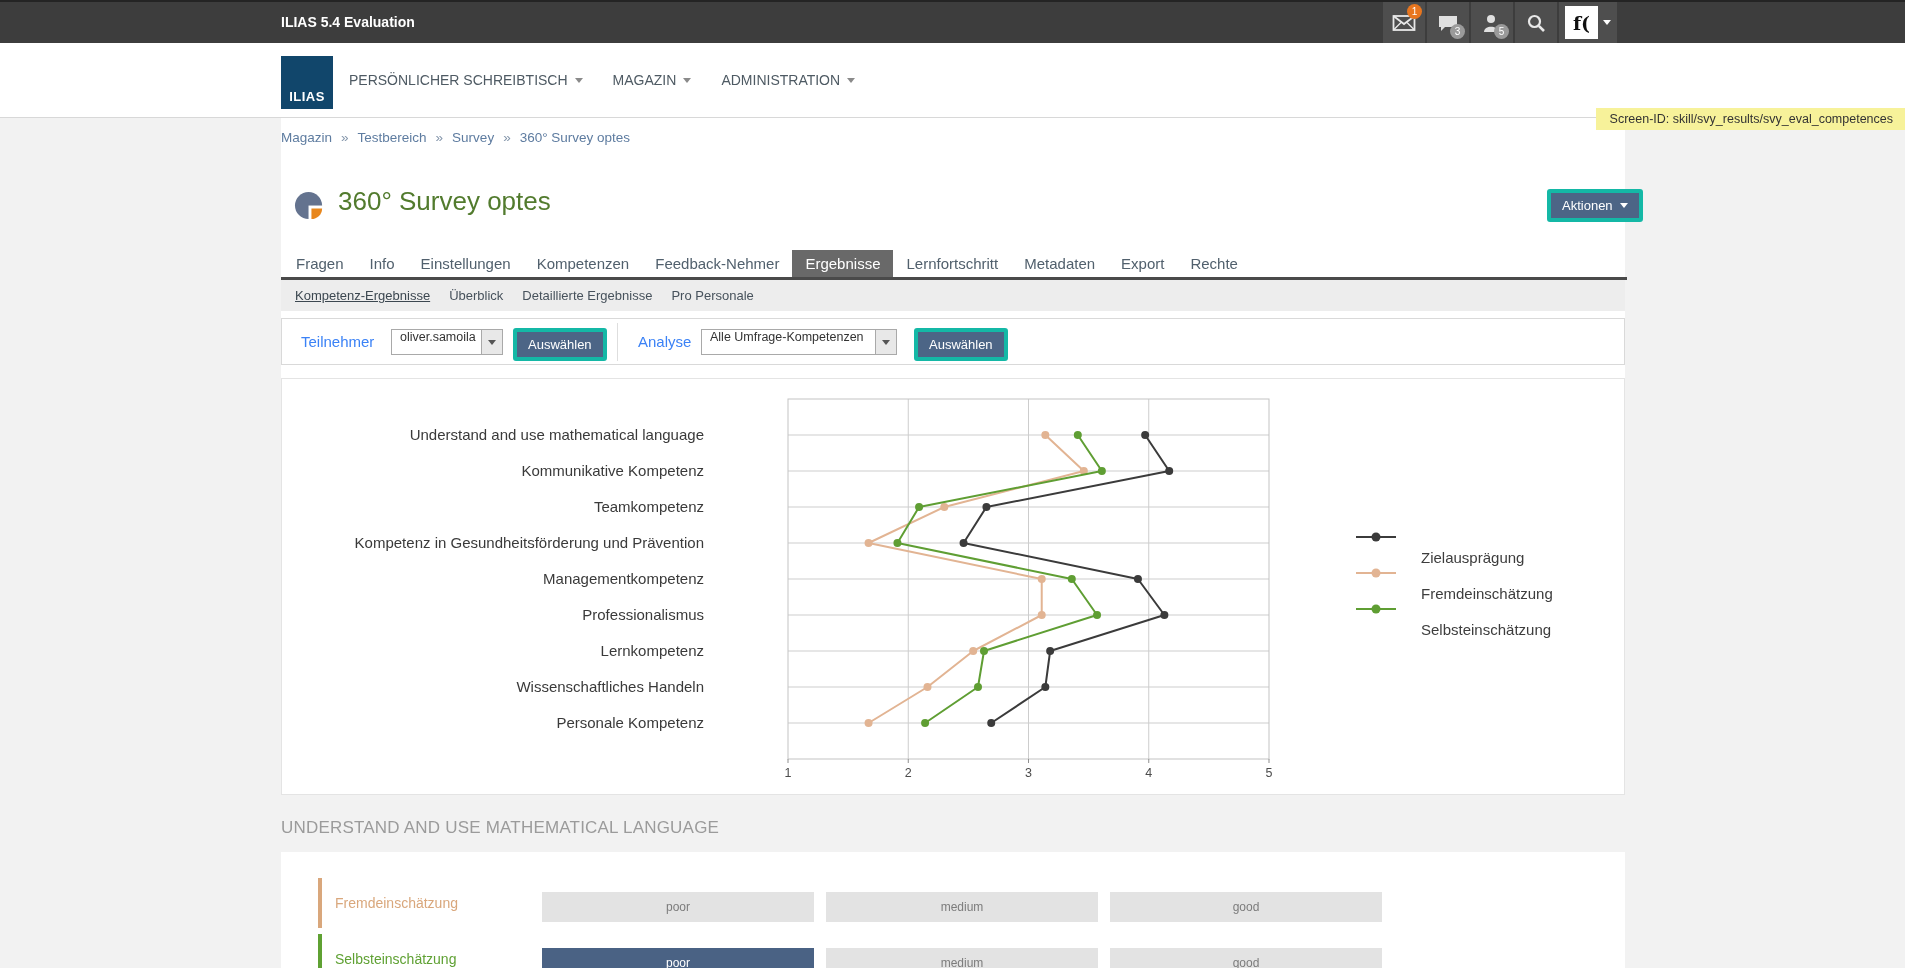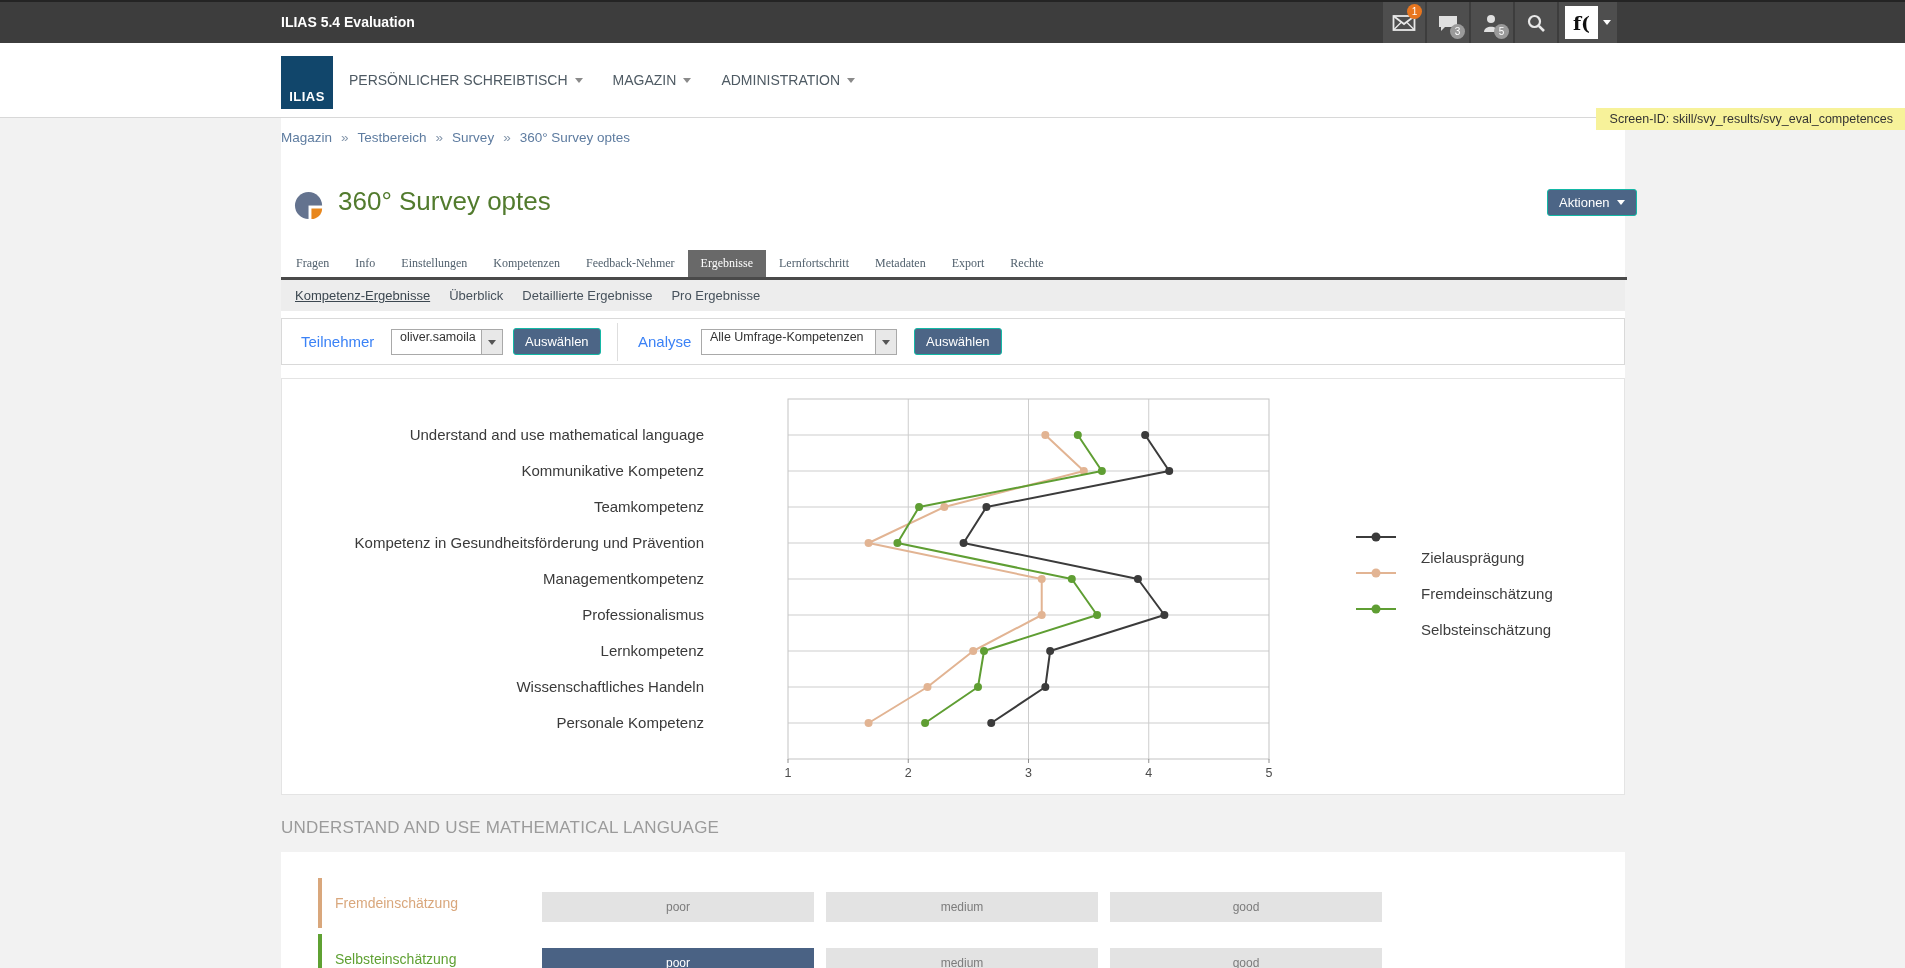"Aktionen" .btn { border: 1px solid #14b8a6 -> 4px solid #14b8a6 }
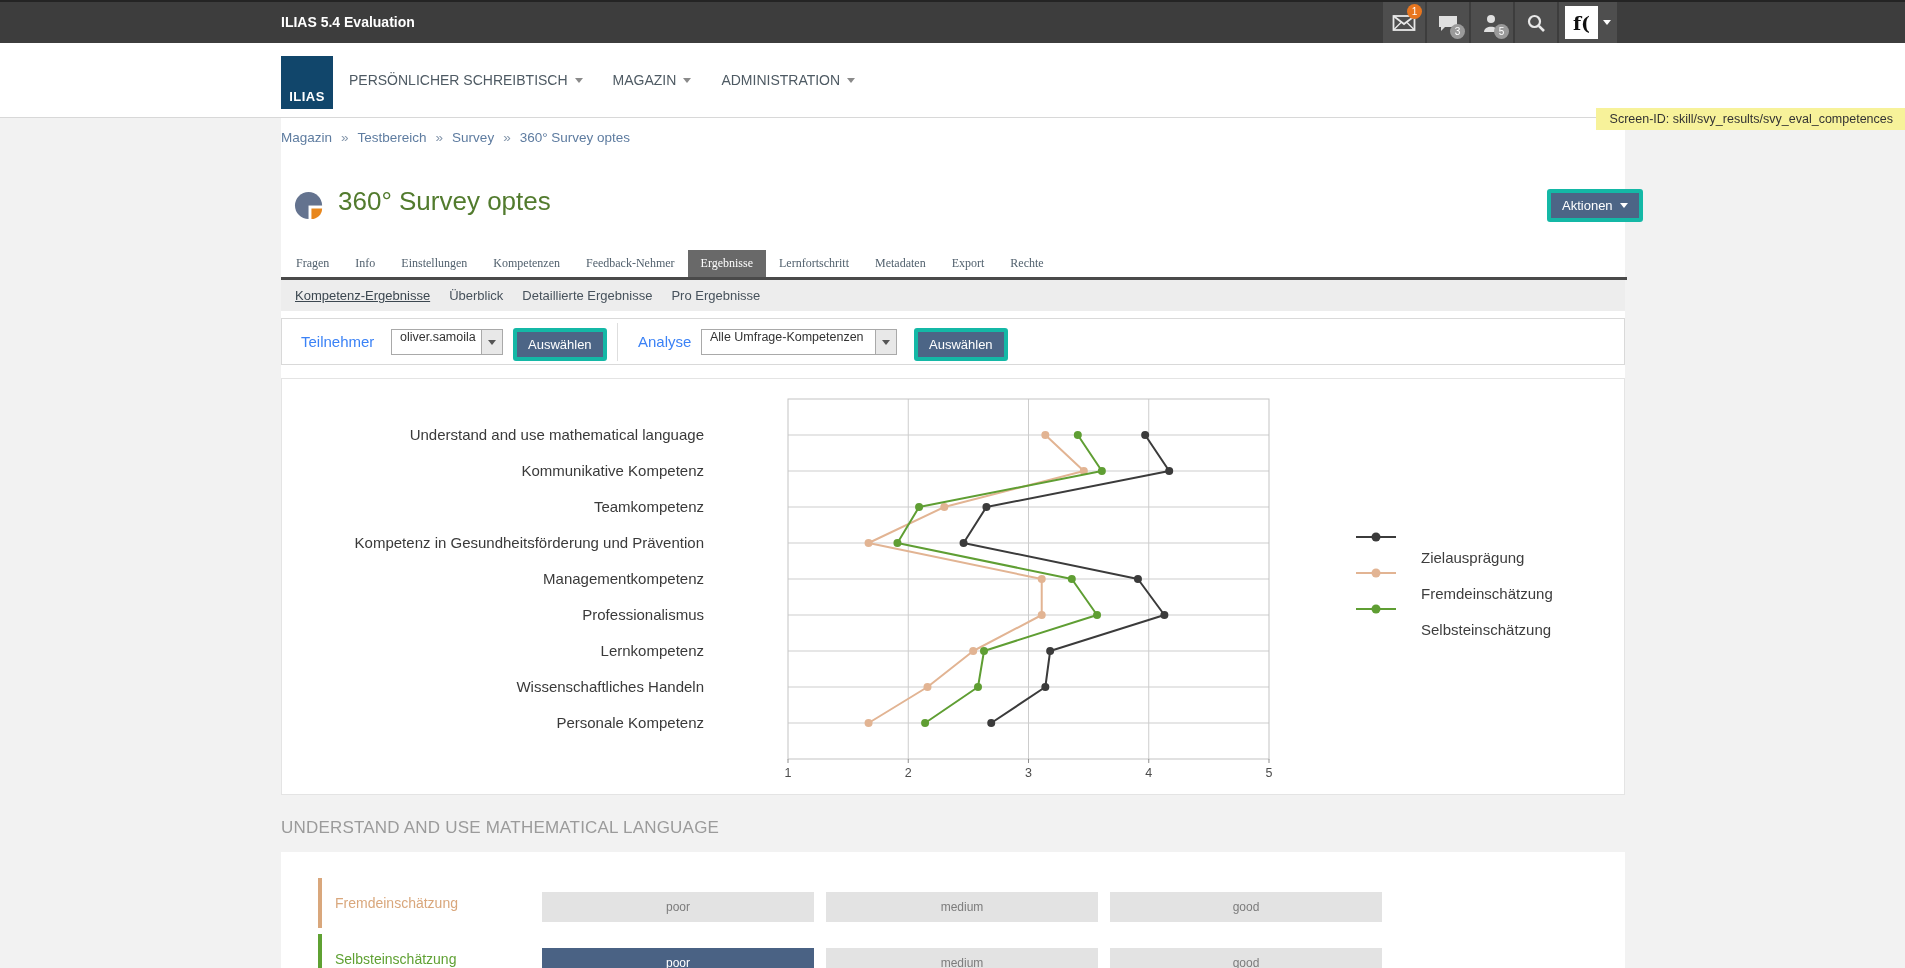"Fragen" .tab { font-family: Liberation Serif, serif -> none; font-size: 12px -> 15px }
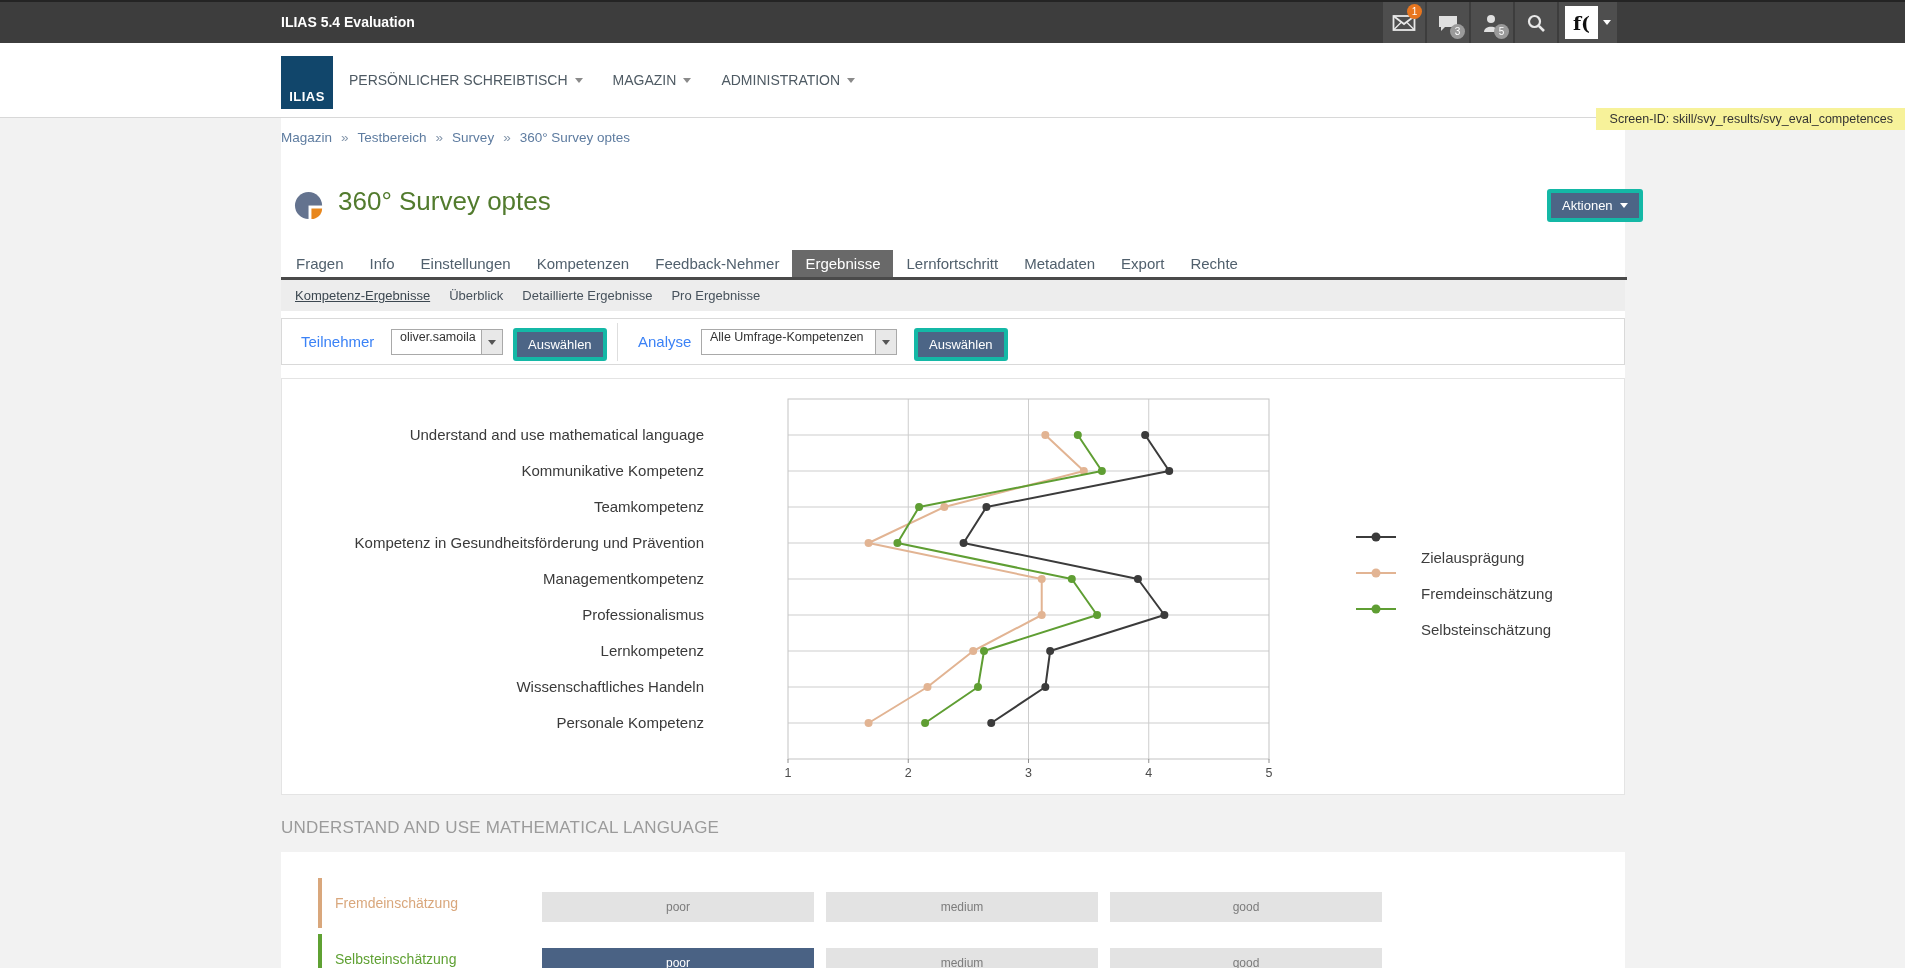"Pro Ergebnisse" div.subtab { text: Ergebnisse -> Personale }
